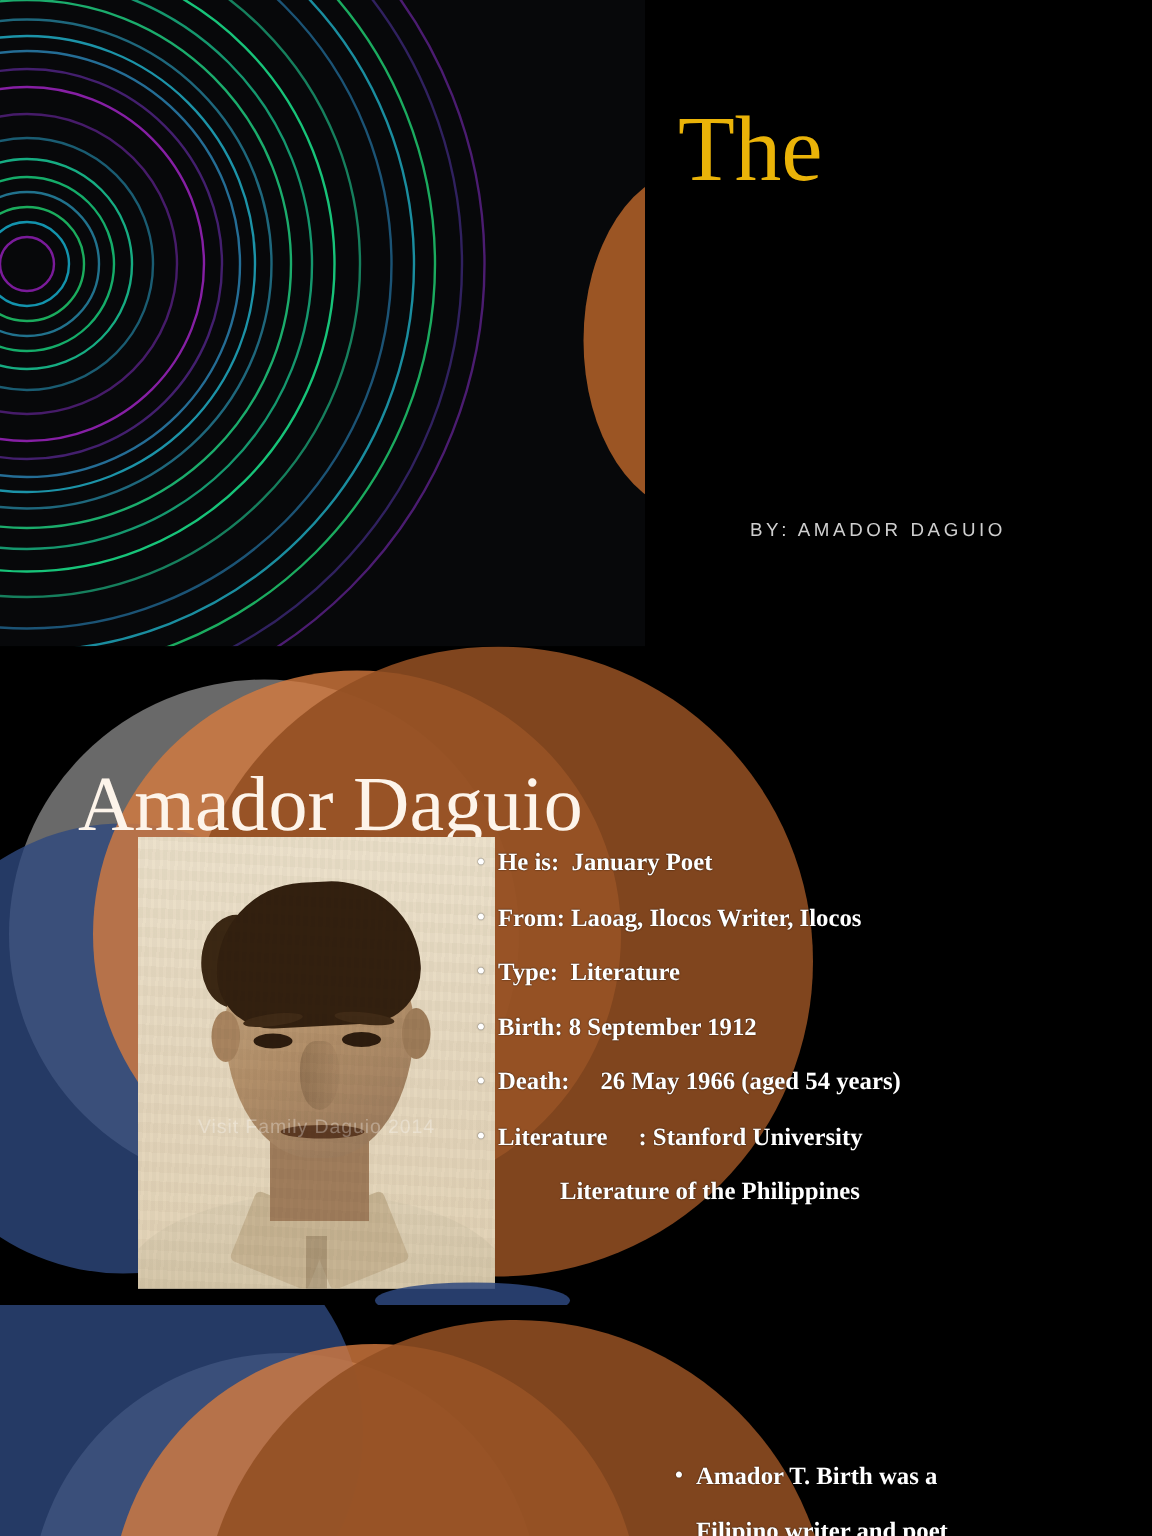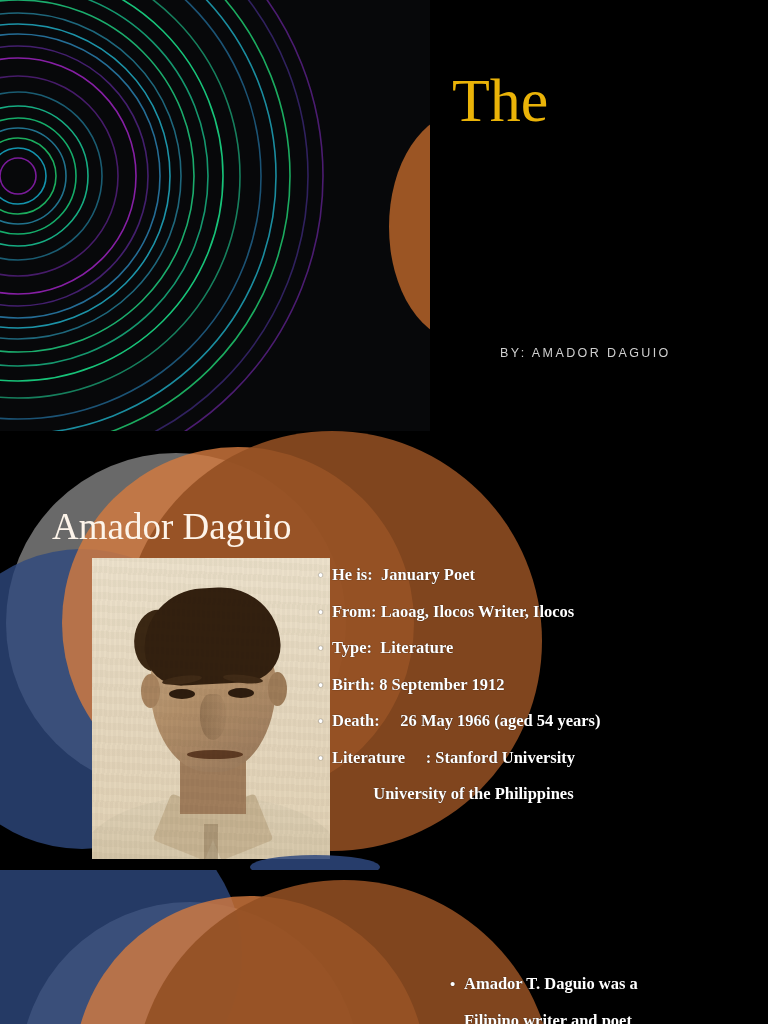"Amador Daguio" .bio-title { font-size: 37px -> 52px }
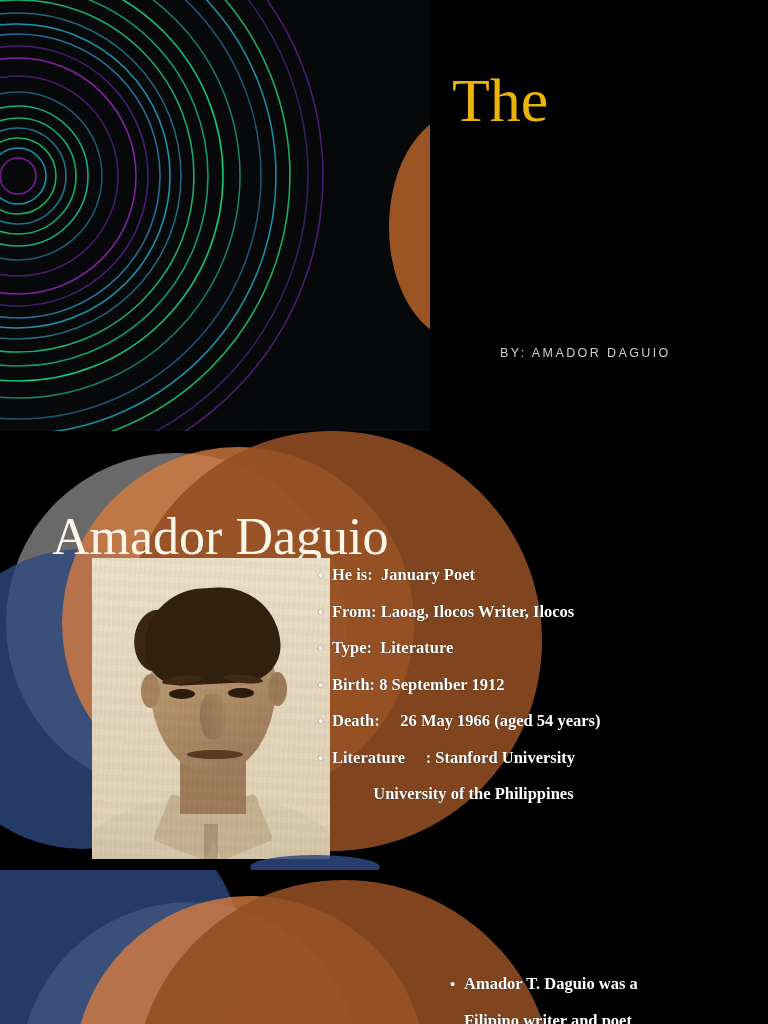"Visit Family Daguio 2014" figcaption.photo-watermark { html: none -> <figcaption>Visit Family Daguio 2014</figcaption> }
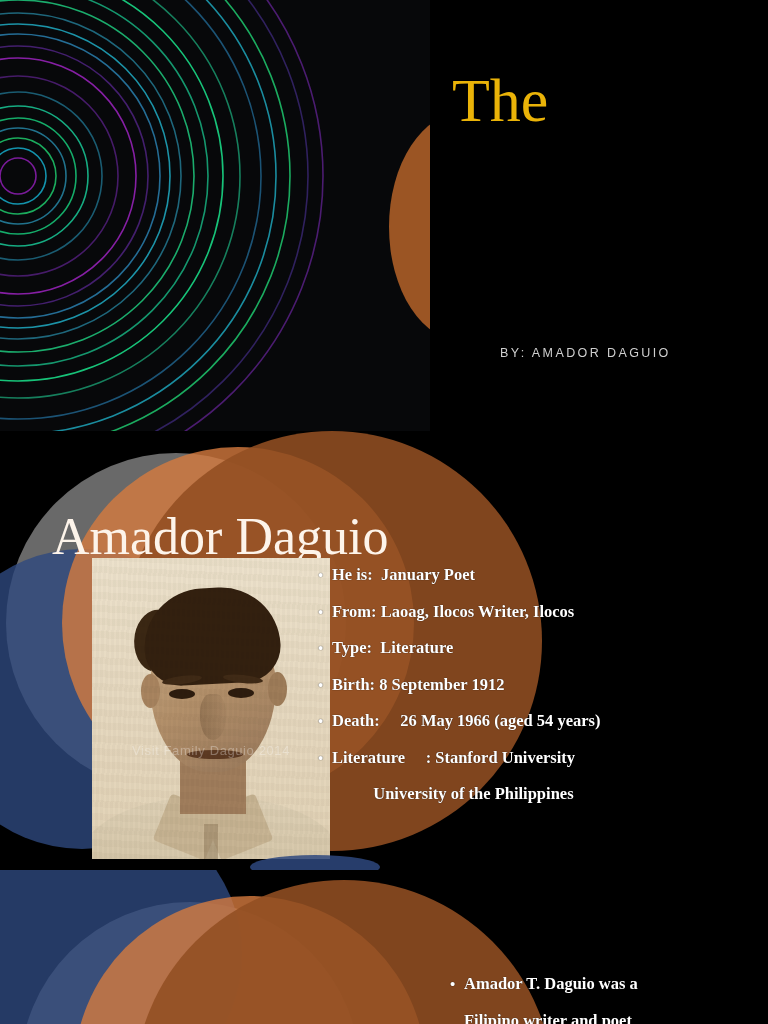"University of the Philippines" span.bullet-text { text: University -> Literature }
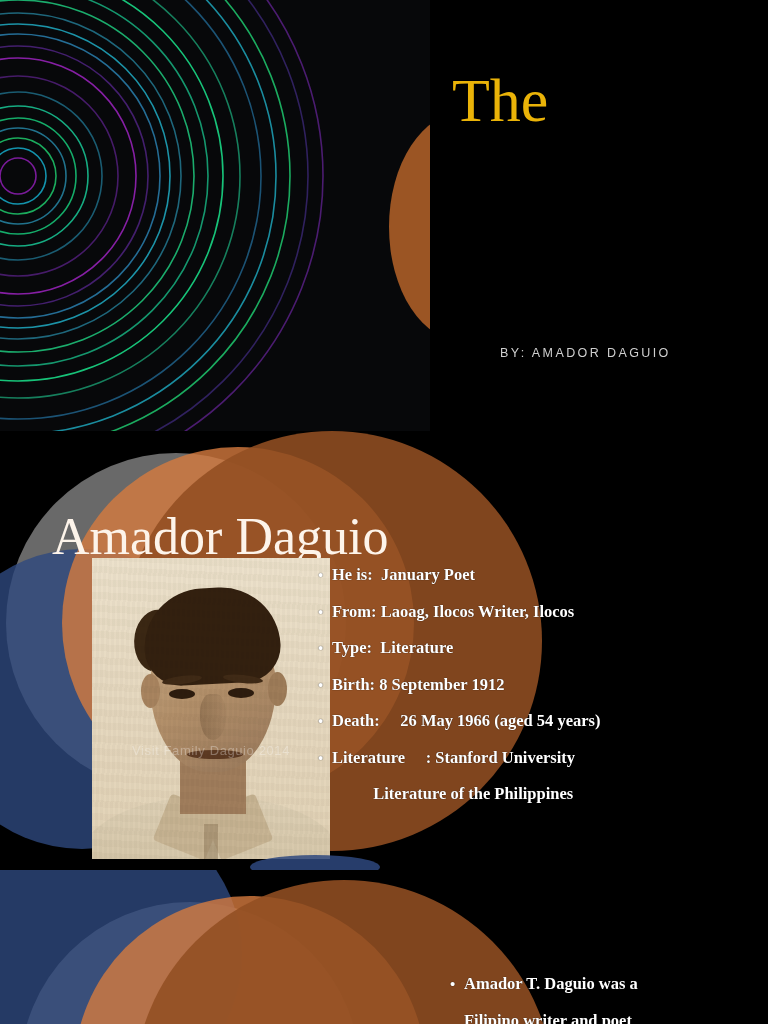"Amador T. Daguio was a" span.bullet-text { text: Daguio -> Birth }
